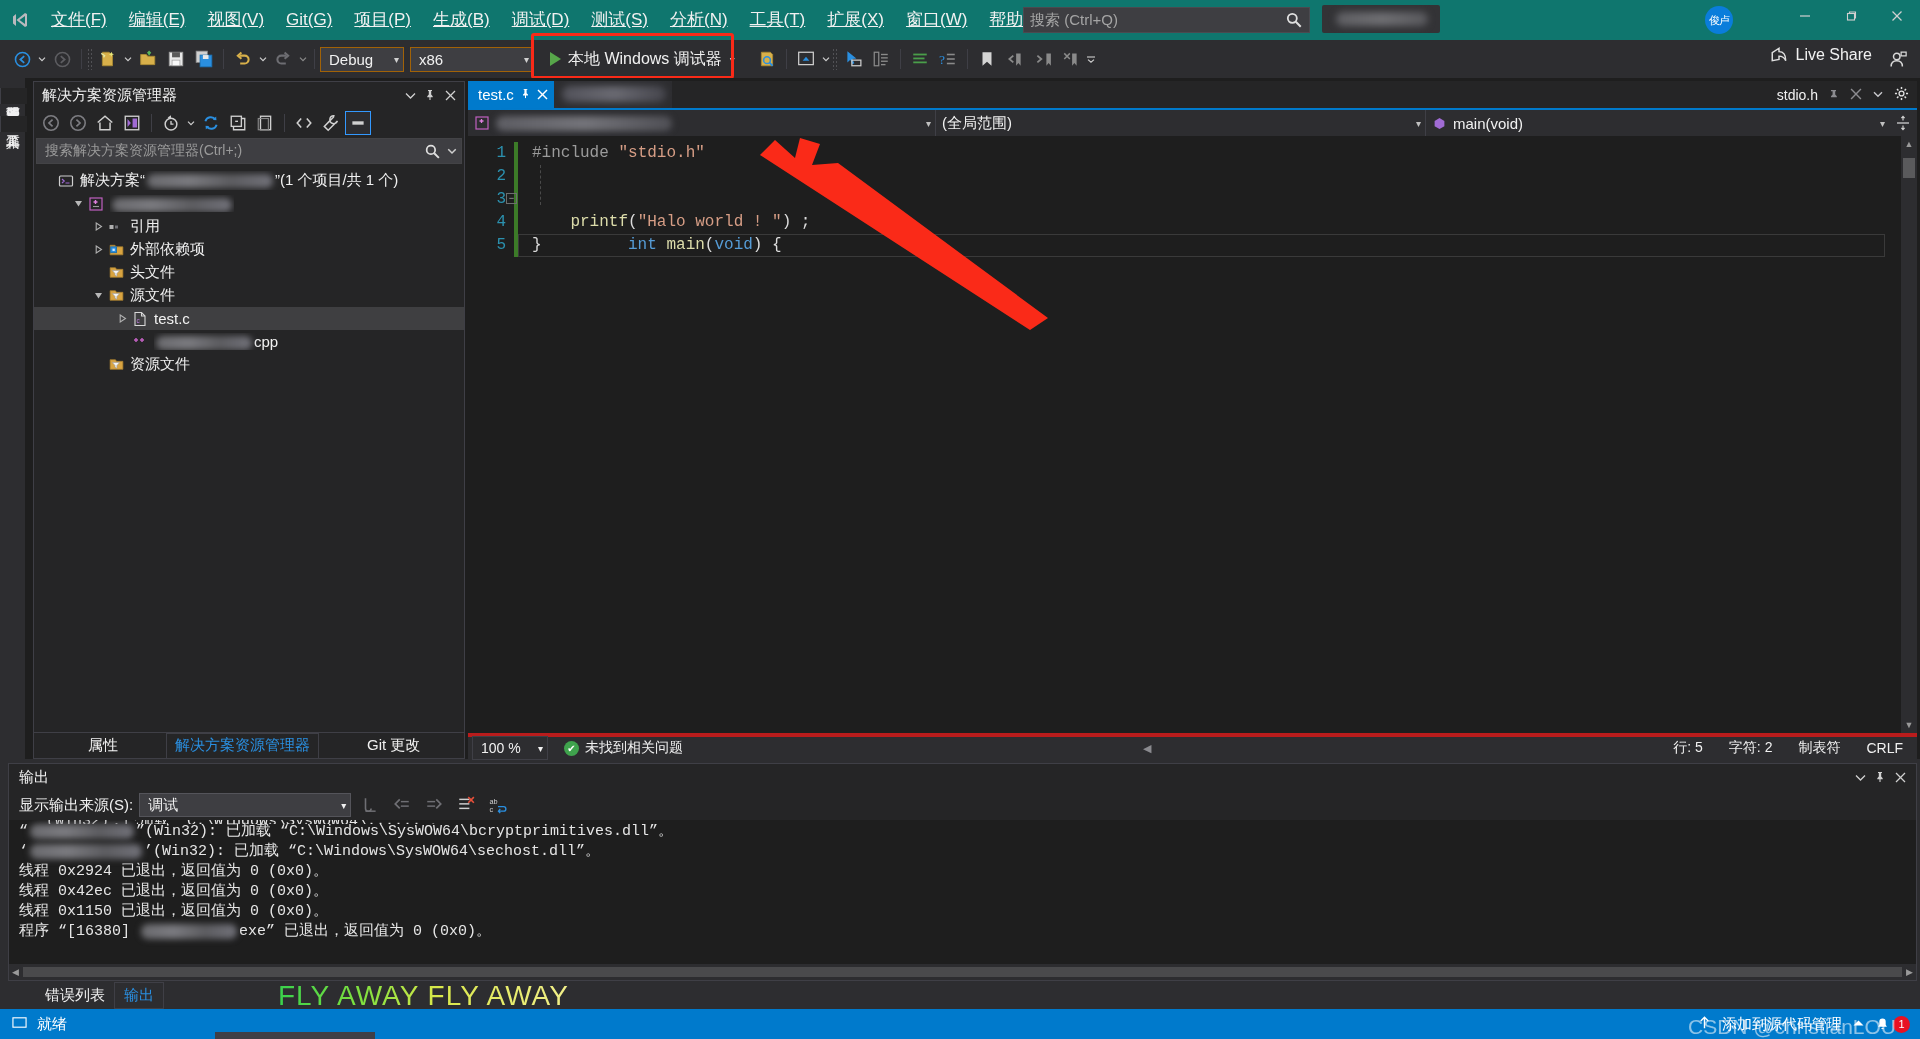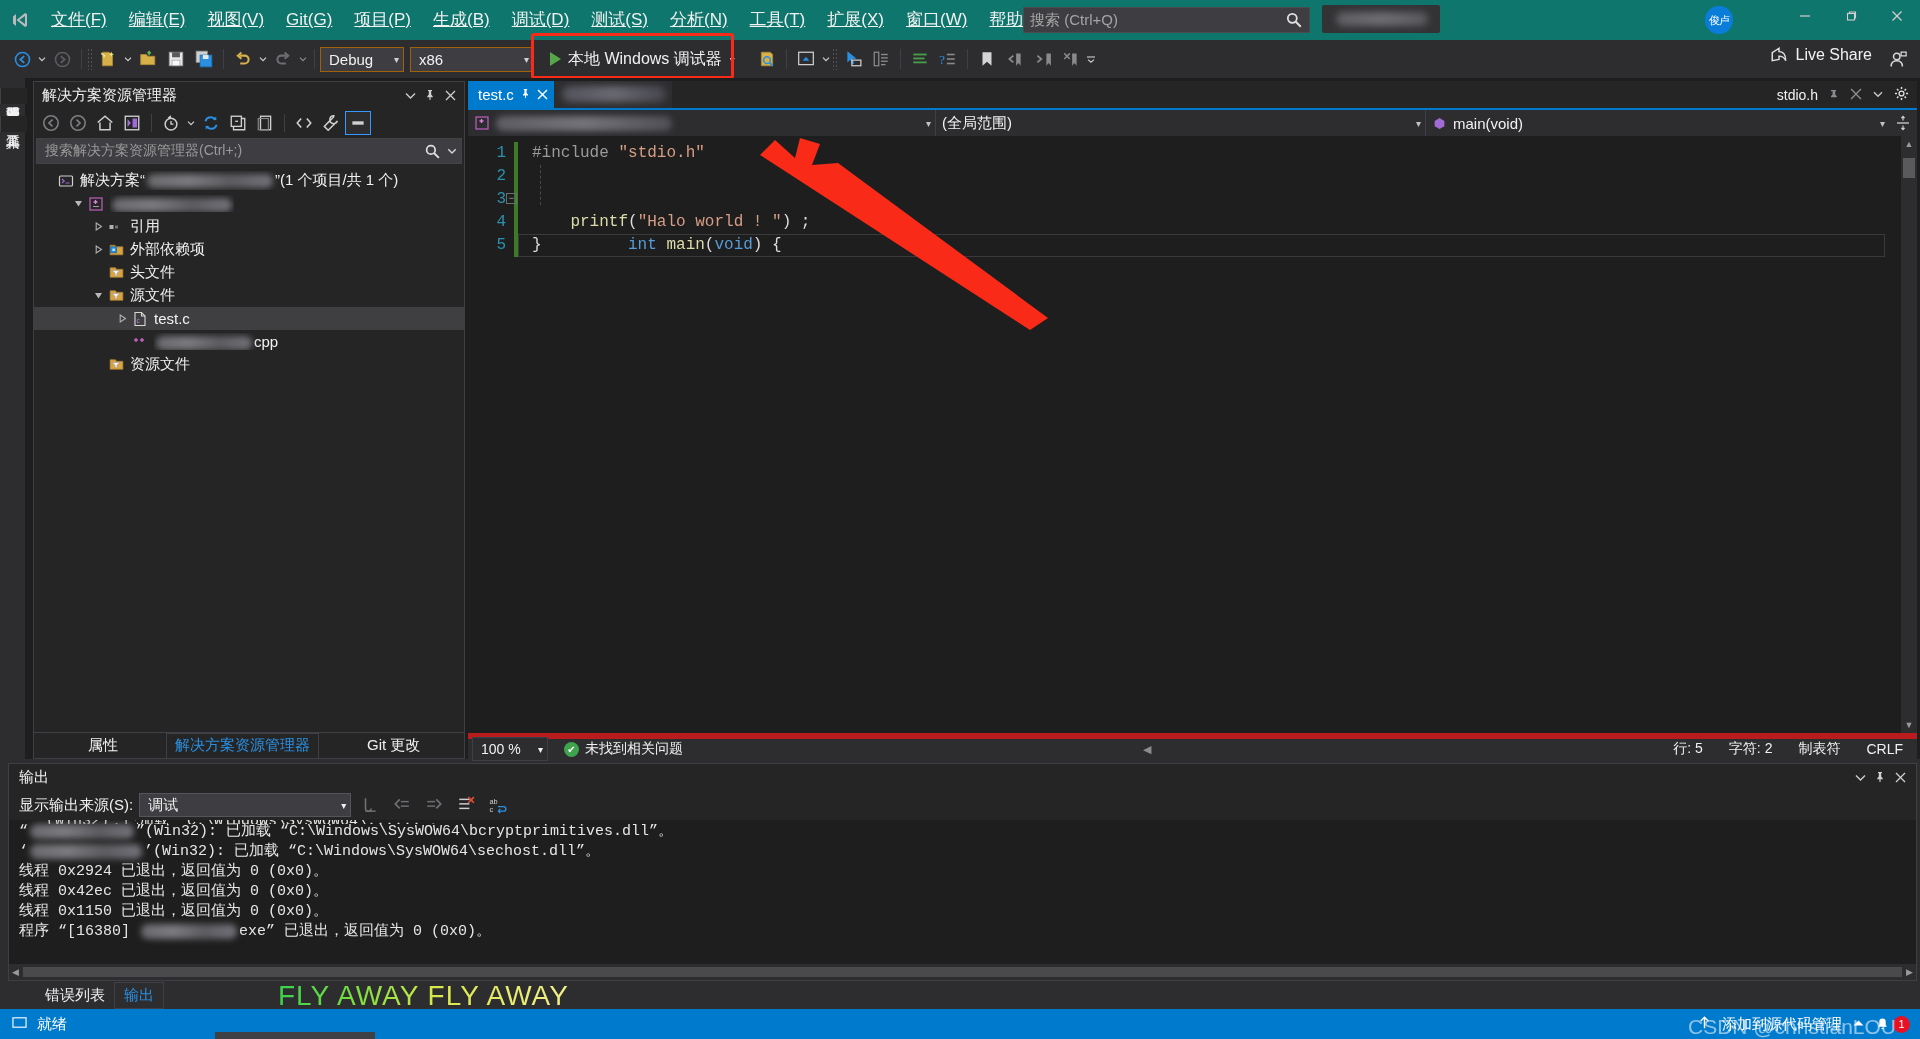"100 %" .editor-status { border-top: 6px solid #b91c1c -> 4px solid #b91c1c }
